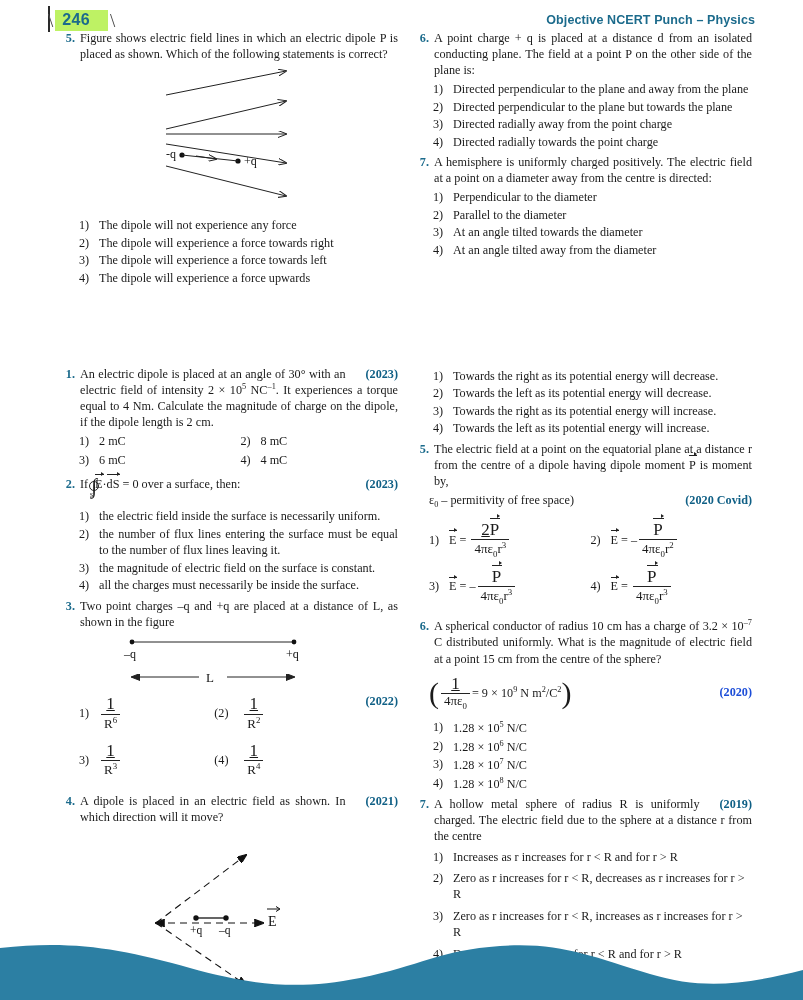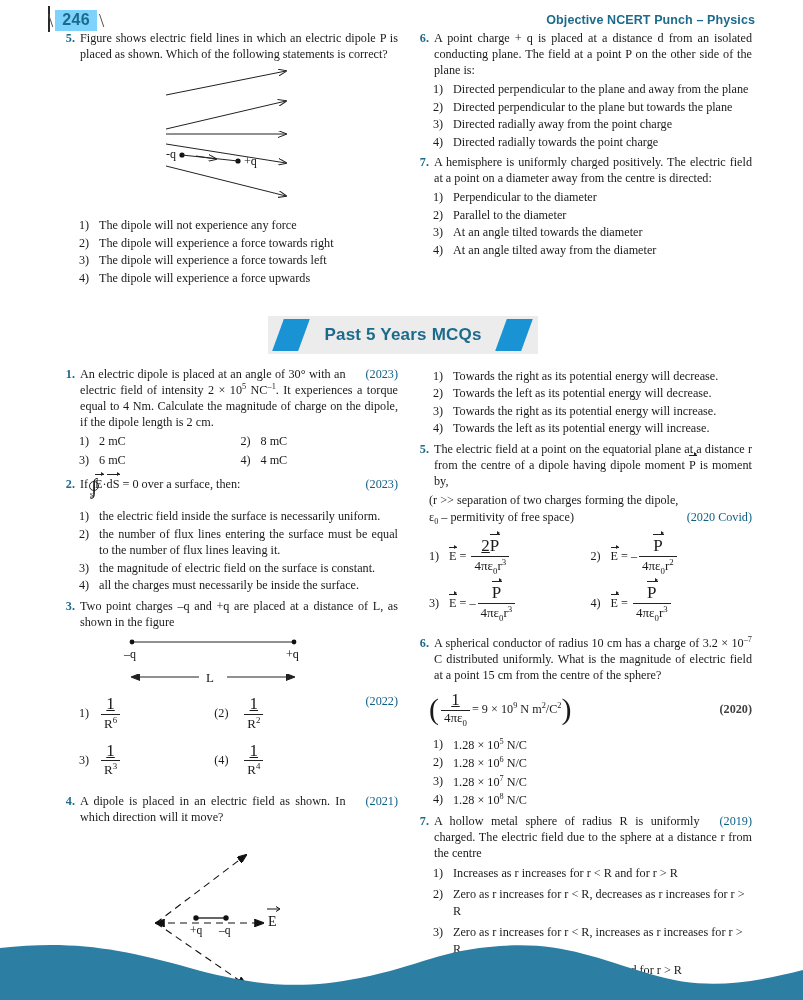"246" .pagenum { background: #7dd3fc -> #bef264; padding: 1px 7px 2px 7px -> 1px 18px 2px 7px }
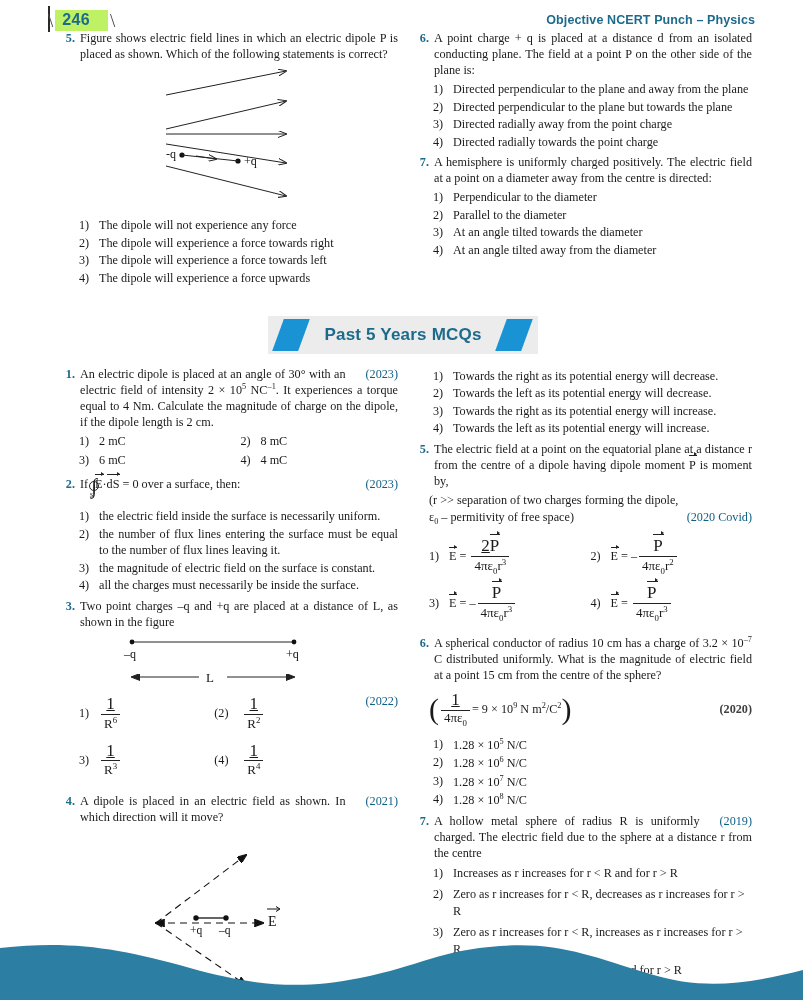"Past 5 Years MCQs" div.banner { html: <div> <div></div> <div></div> <div></div> <div>Past 5 Years MCQs</div> </div> -> none }
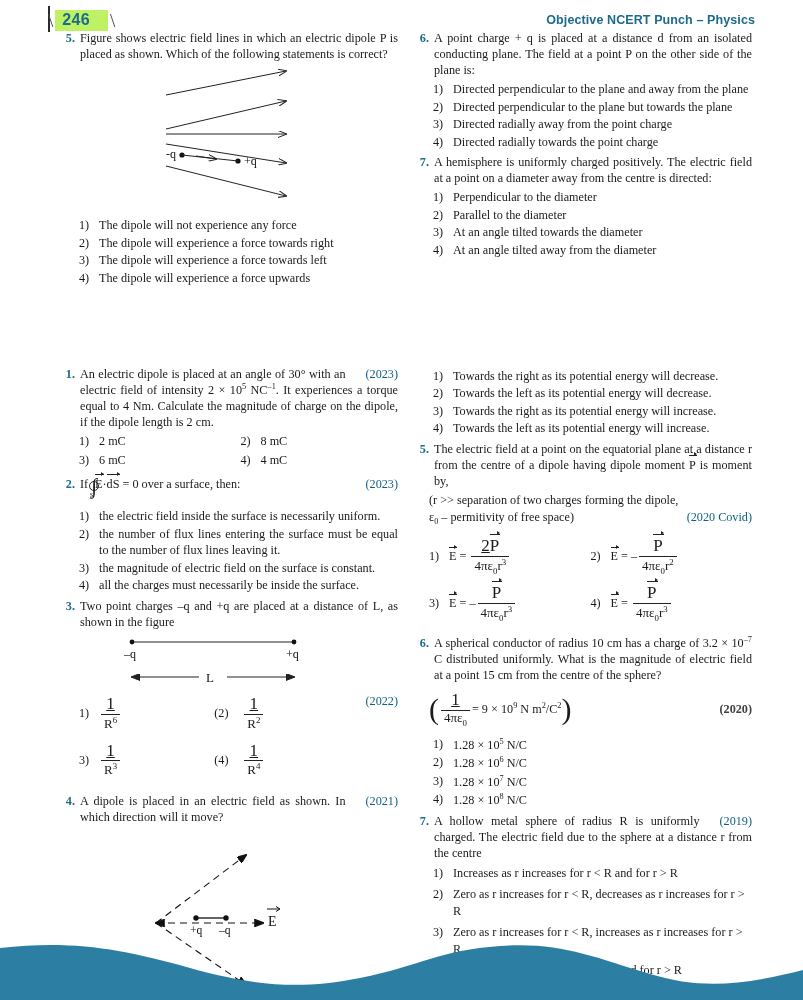"(2023)" .year { font-weight: normal -> bold }
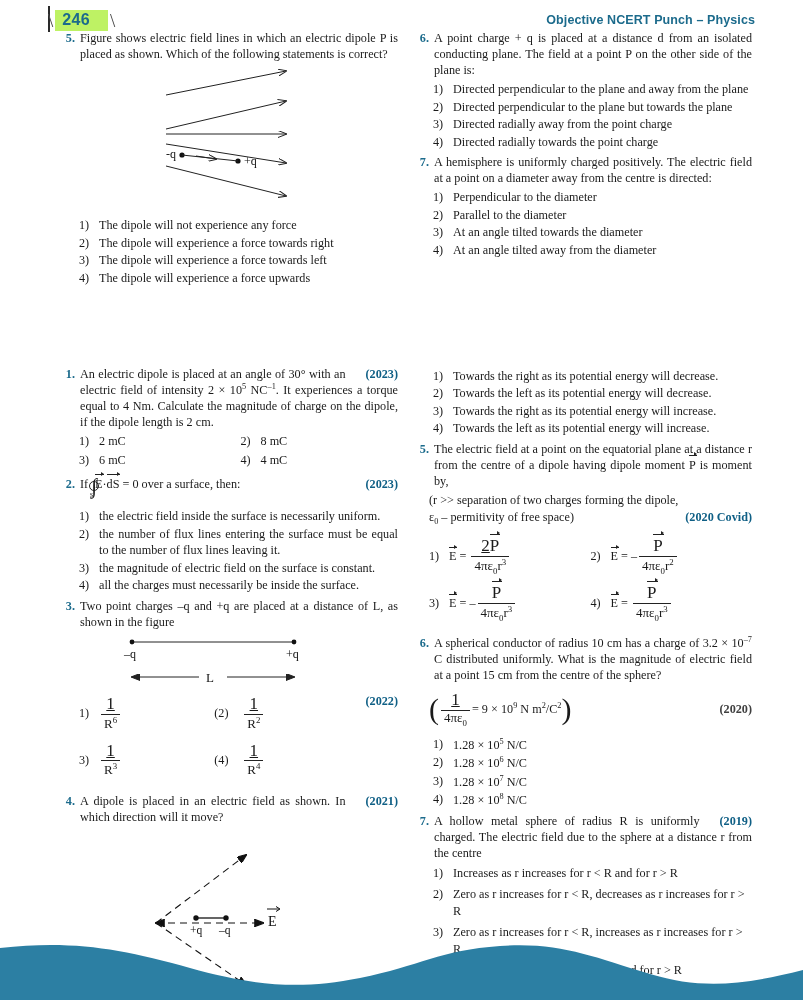"(r >> separation of two" div { html: <div> <span>(r &gt;&gt; separation of two charges forming the dipole,</span> </div> -> none }
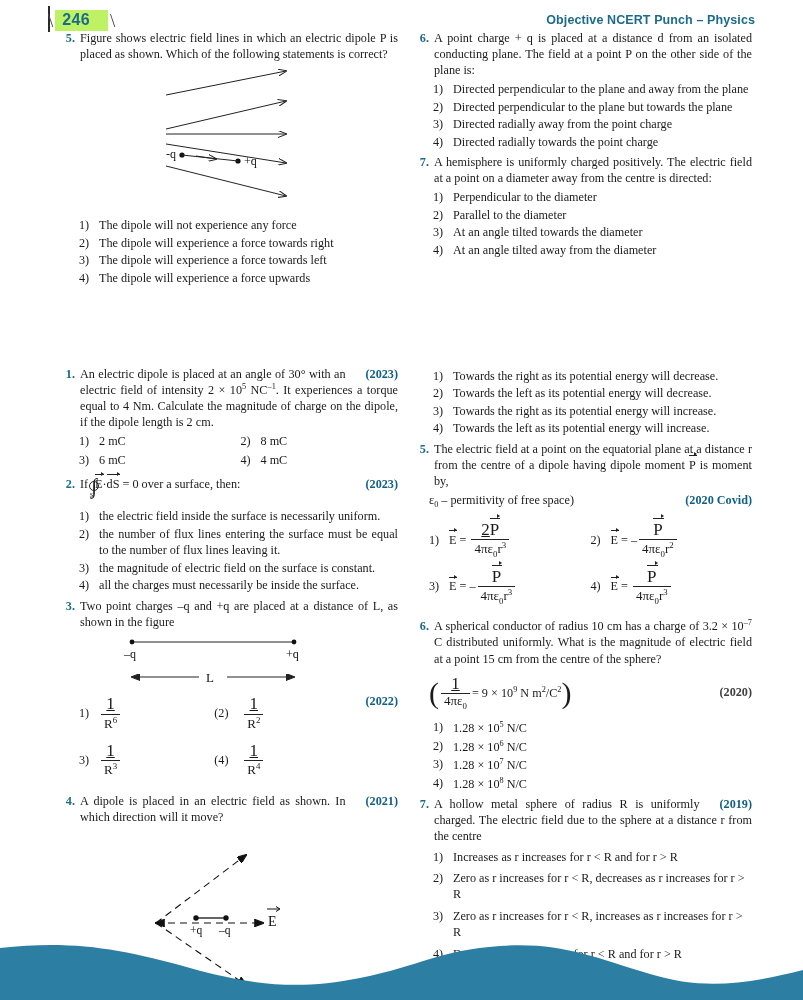"(2020)" .year-line { color: #404040 -> #1d4ed8 }
